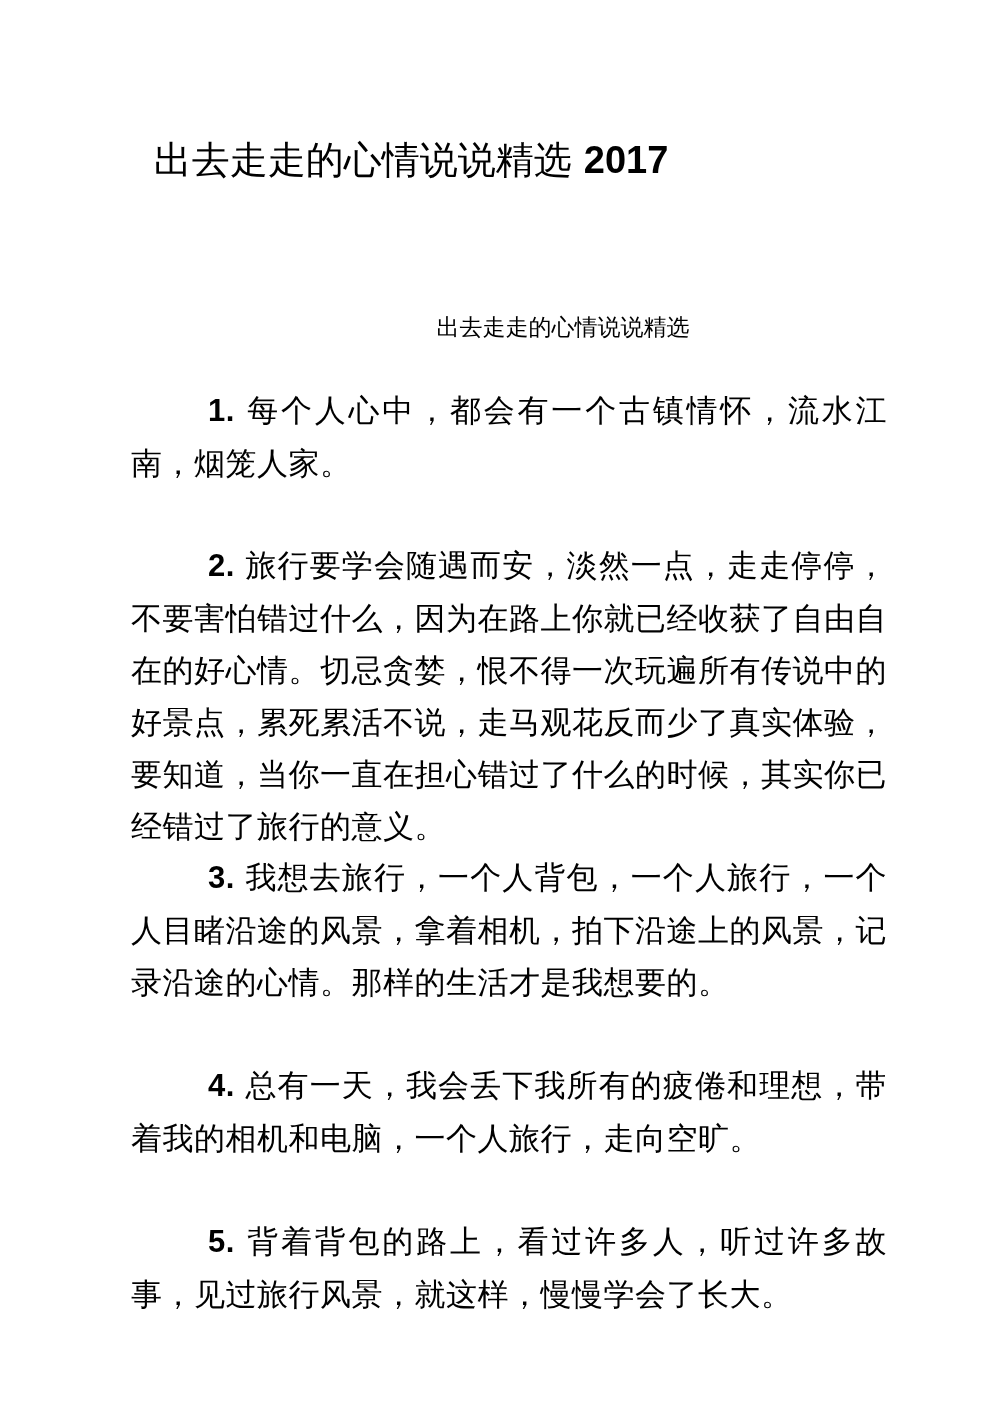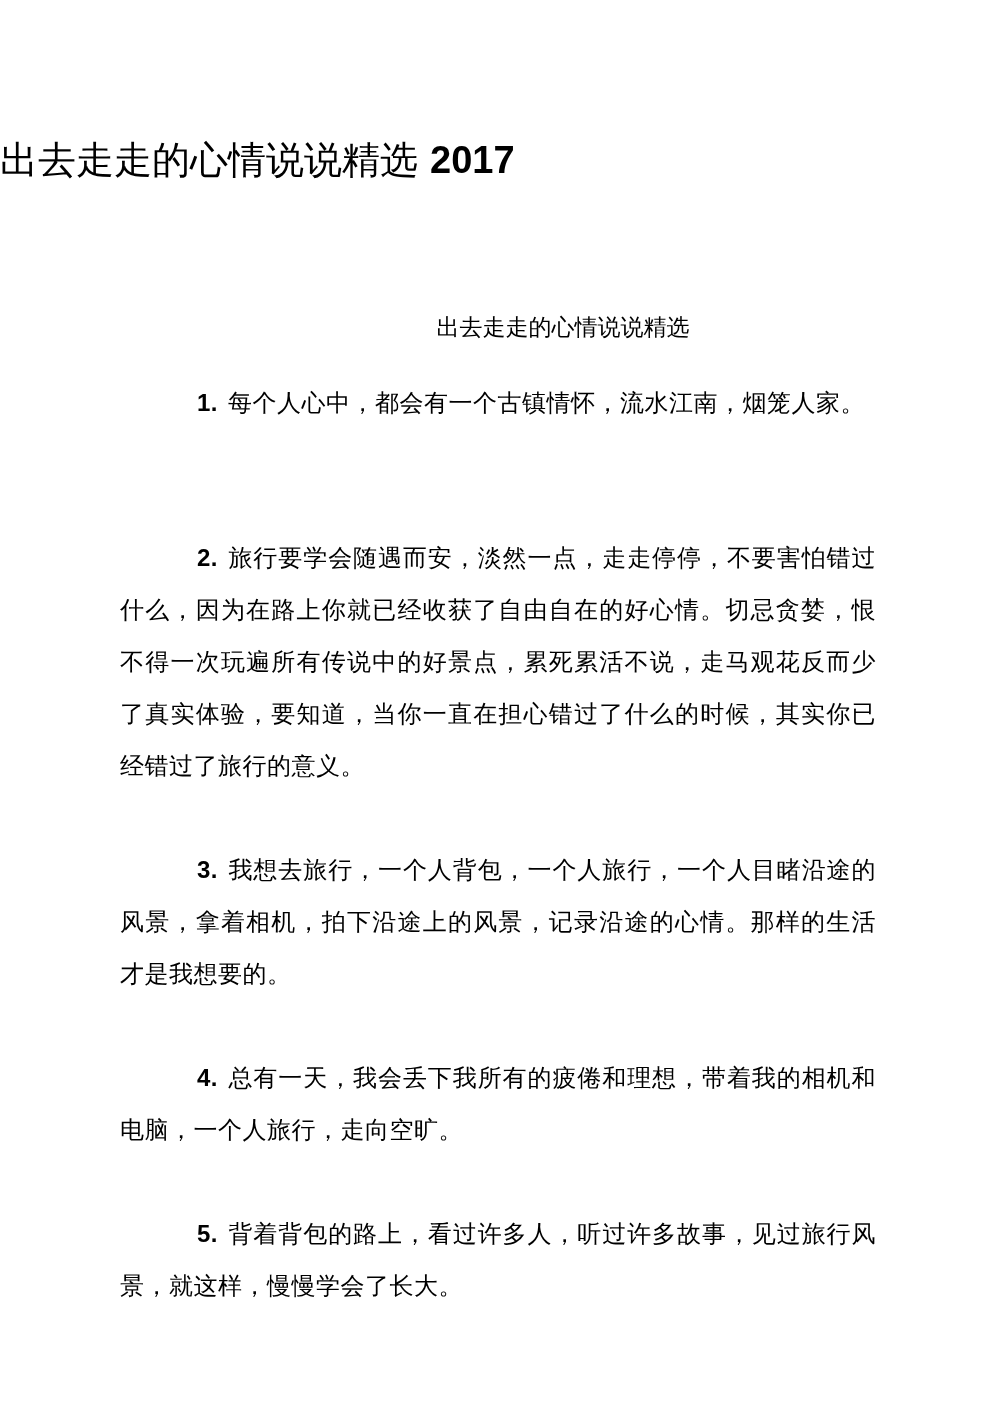"出去走走的心情说说精选 2017" .title { text-align: none -> center }
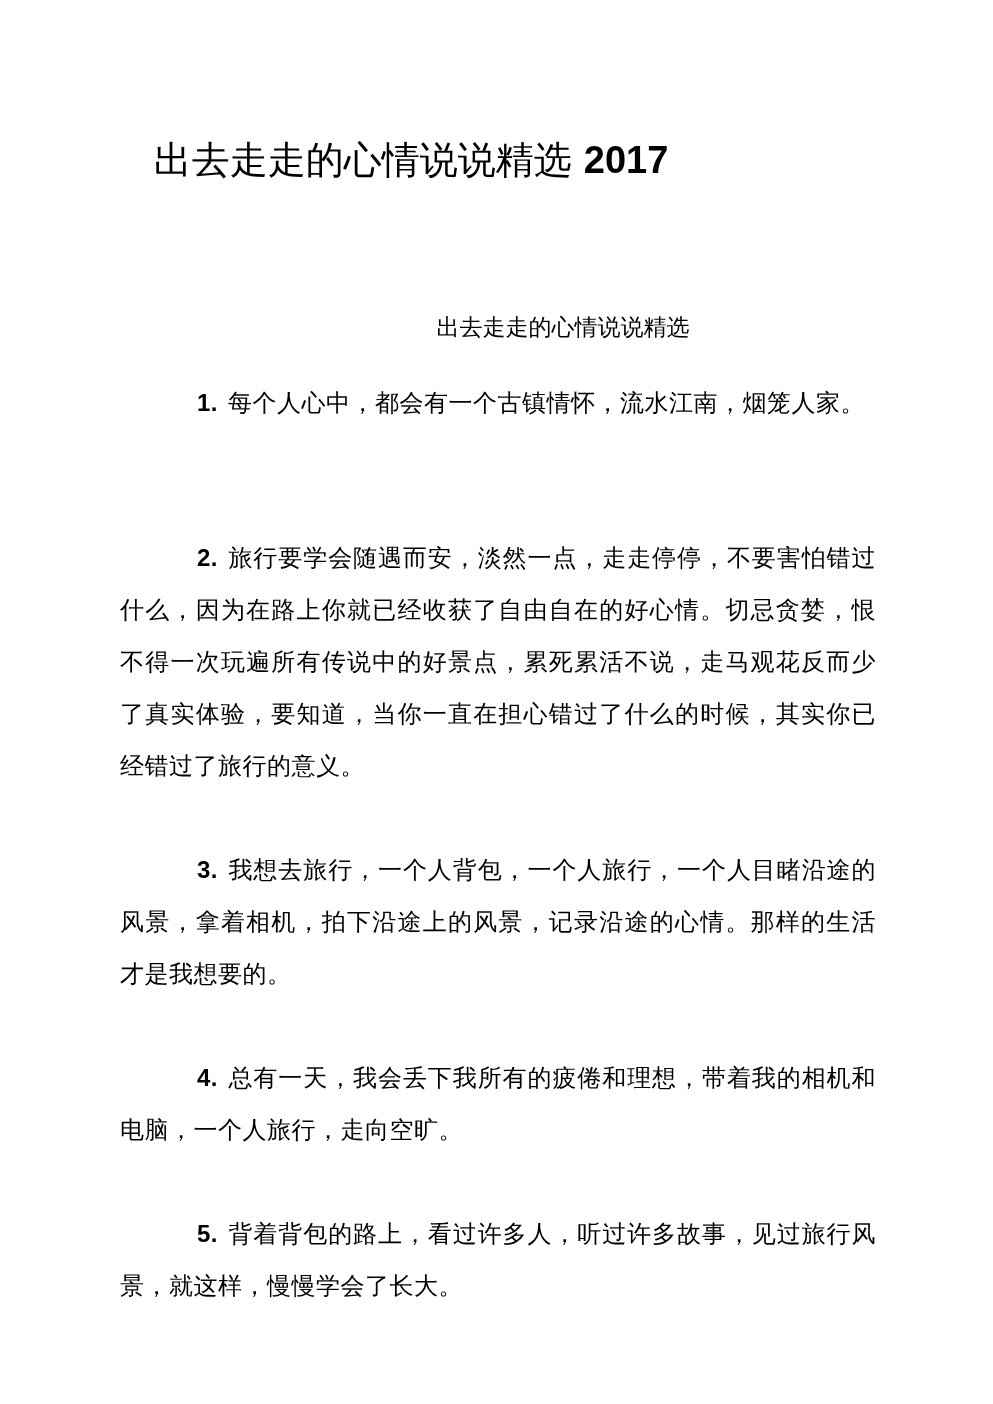"1. 每个人心中，都会有一个古镇情怀，流水江南，烟笼人家。" .para { font-size: 24px -> 31px; left: 120px -> 131px }
